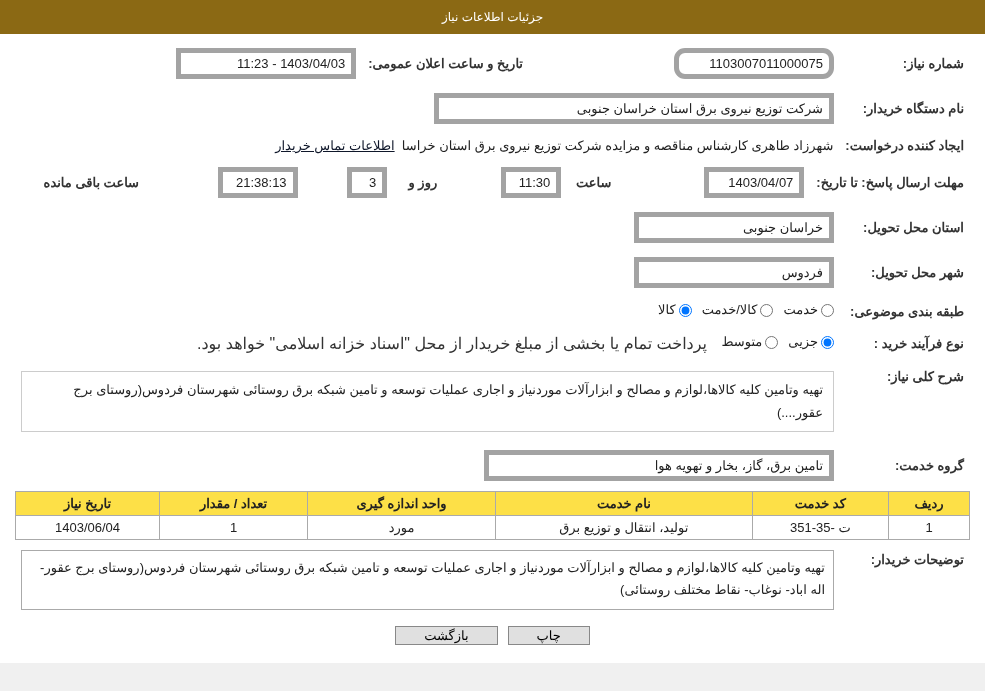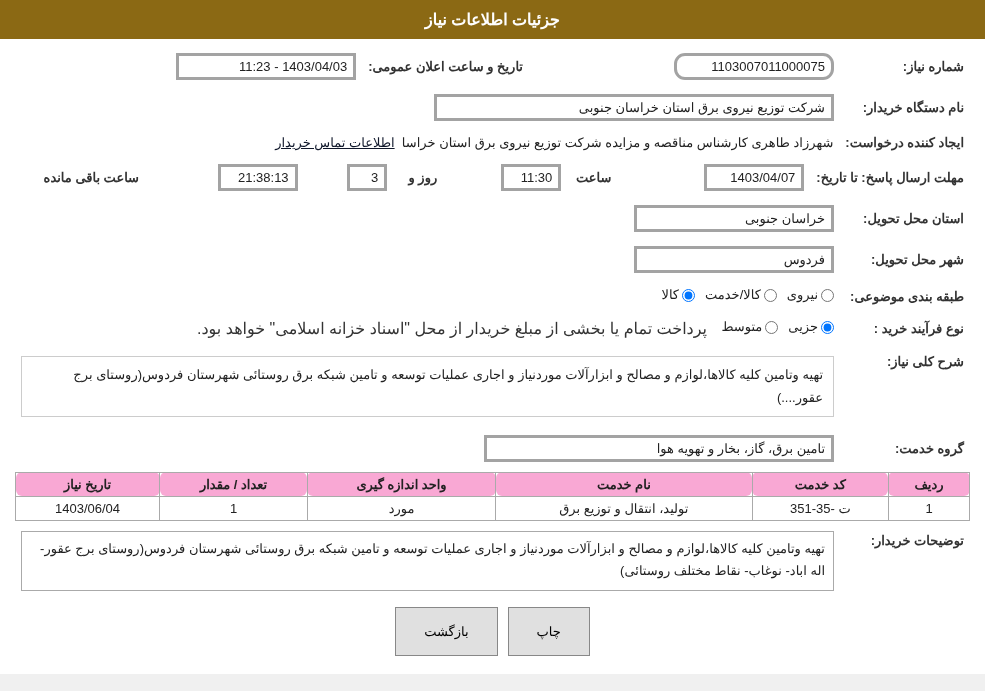"جزئیات اطلاعات نیاز" .header-bar { font-size: 16px -> 12px; font-weight: bold -> normal }
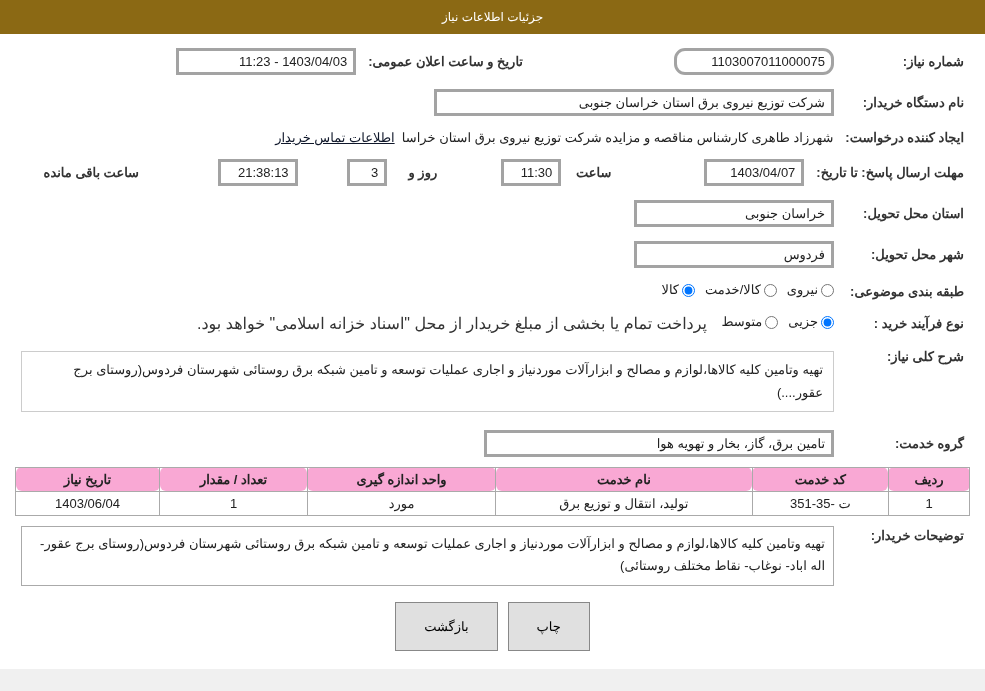"1403/04/03 - 11:23" .input-box { border: 3px solid #a3a3a3 -> 5px solid #a3a3a3 }
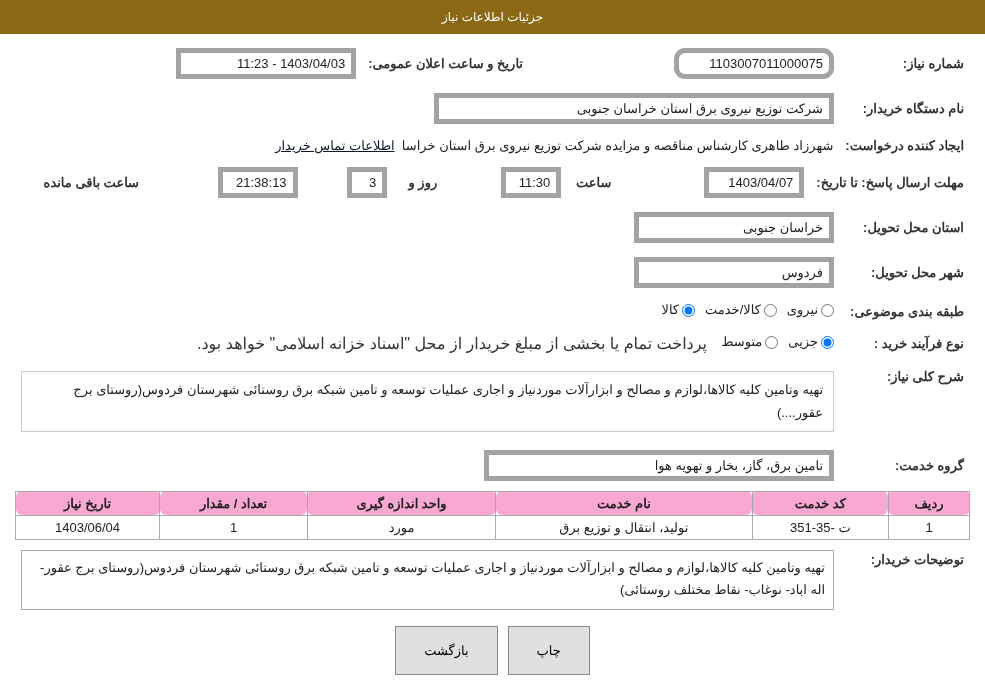"نیروی" span { text: نیروی -> خدمت }
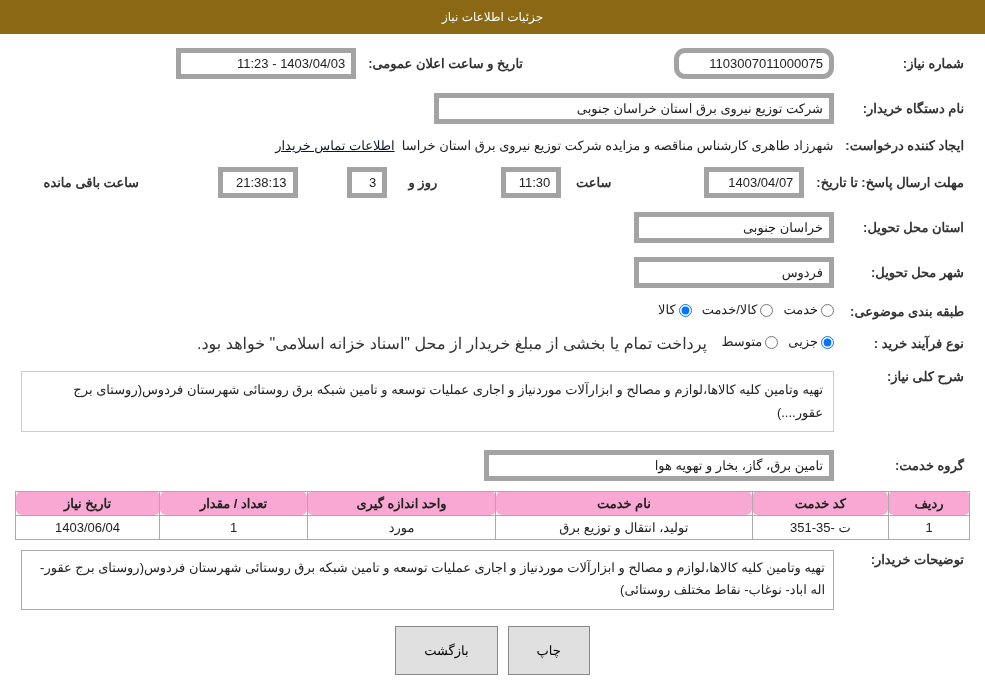"تاریخ نیاز" .services-table th { background: #f9a8d4 -> #fde047; border-radius: 6px -> none }
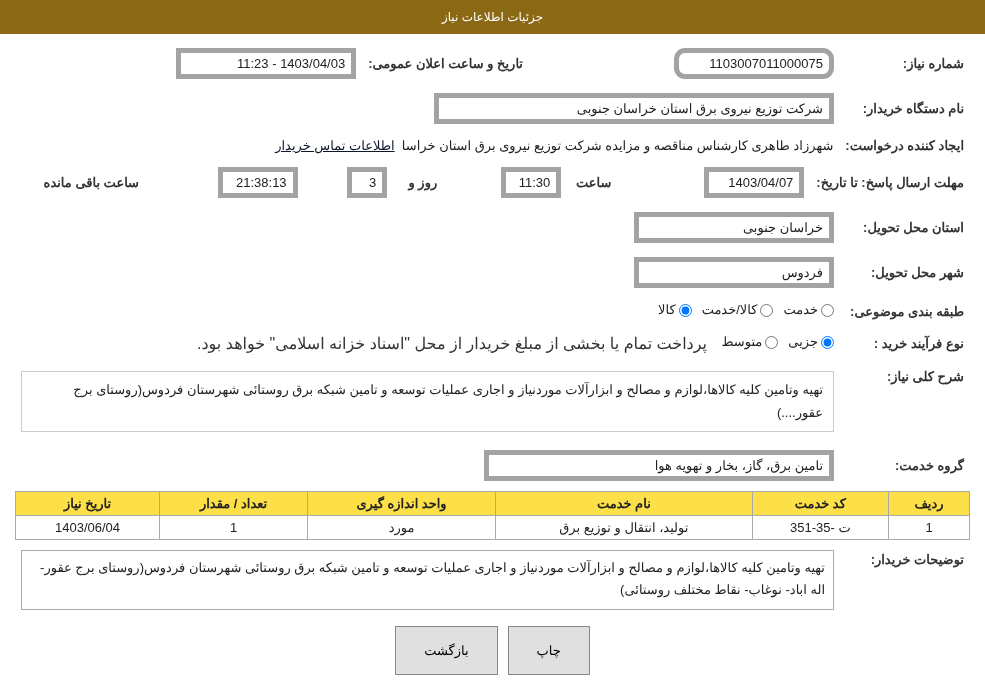"بازگشت" .btn { padding: 16px 28px -> 1px 28px }
